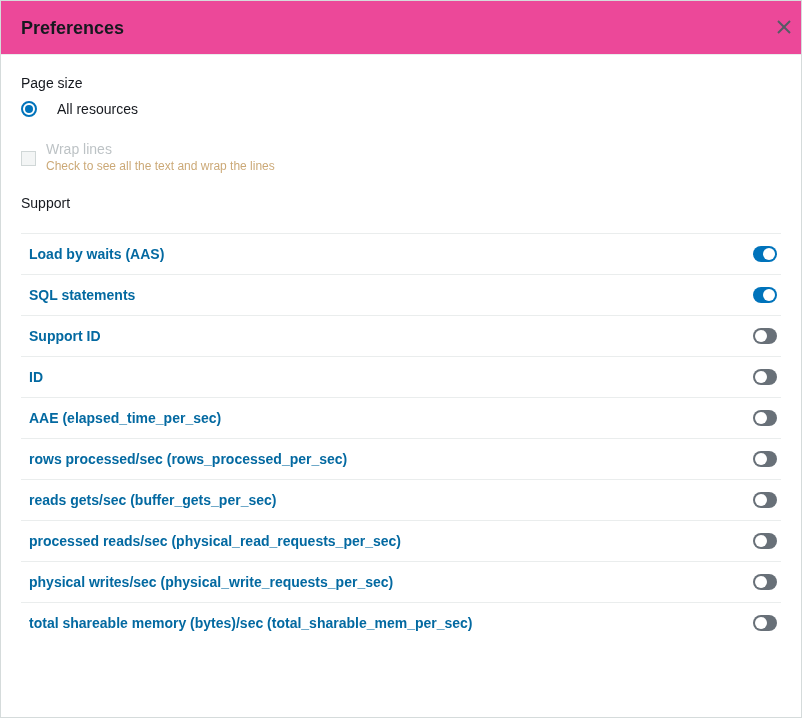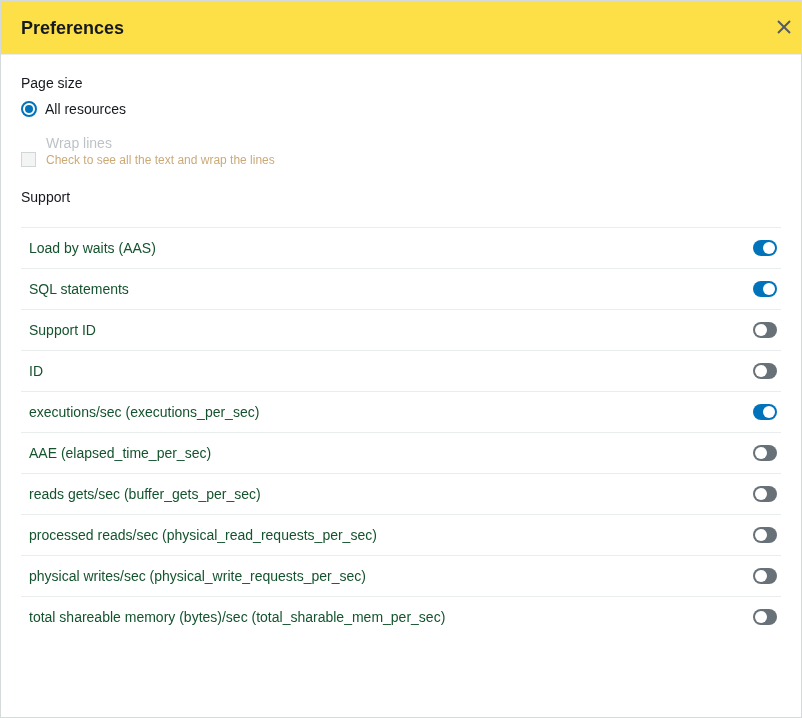"Preferences" .header { background: #fde047 -> #ec4899 }
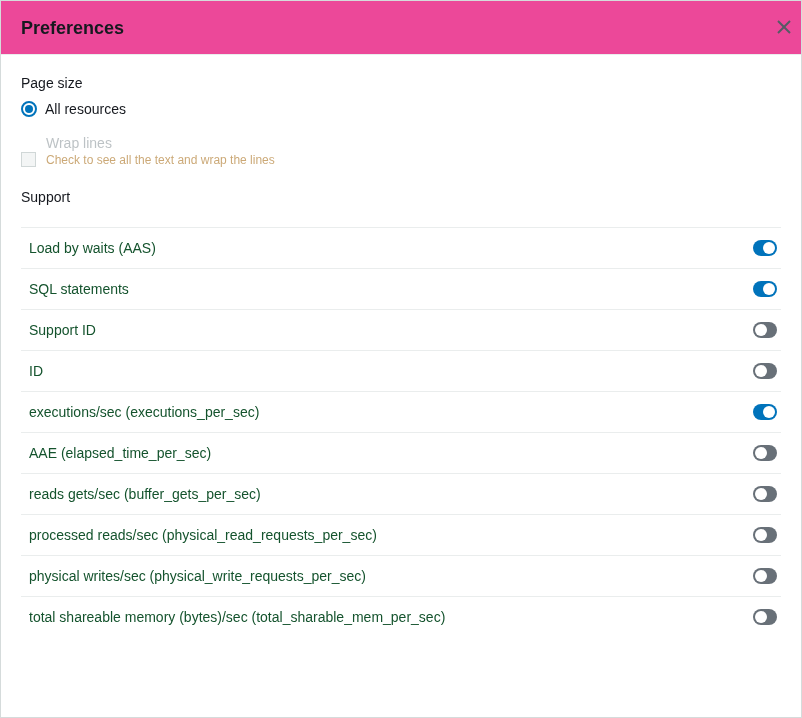"All resources" .radio-row { gap: 8px -> 20px; margin-bottom: 18px -> 24px }
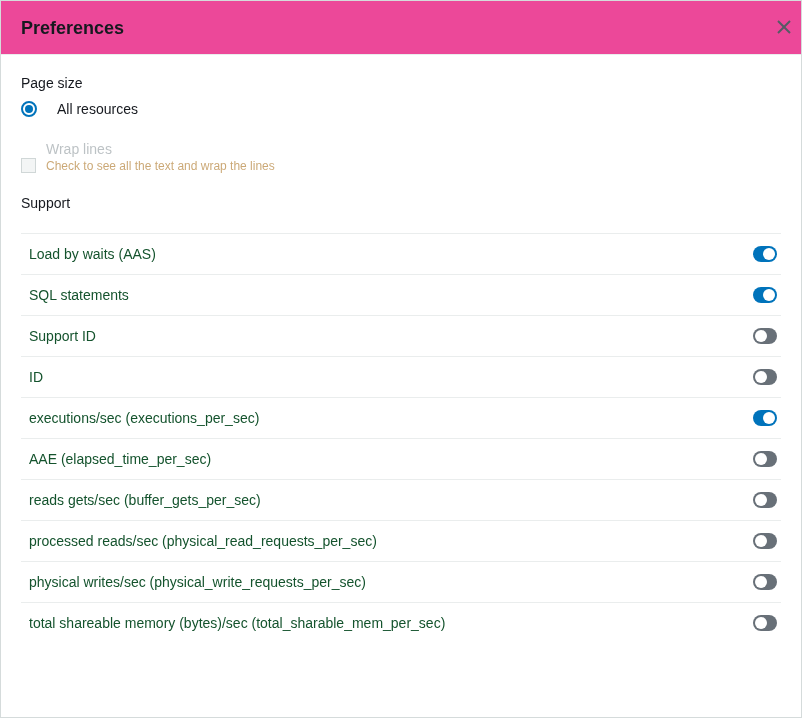"Wrap lines" .checkbox-block { align-items: flex-end -> center }
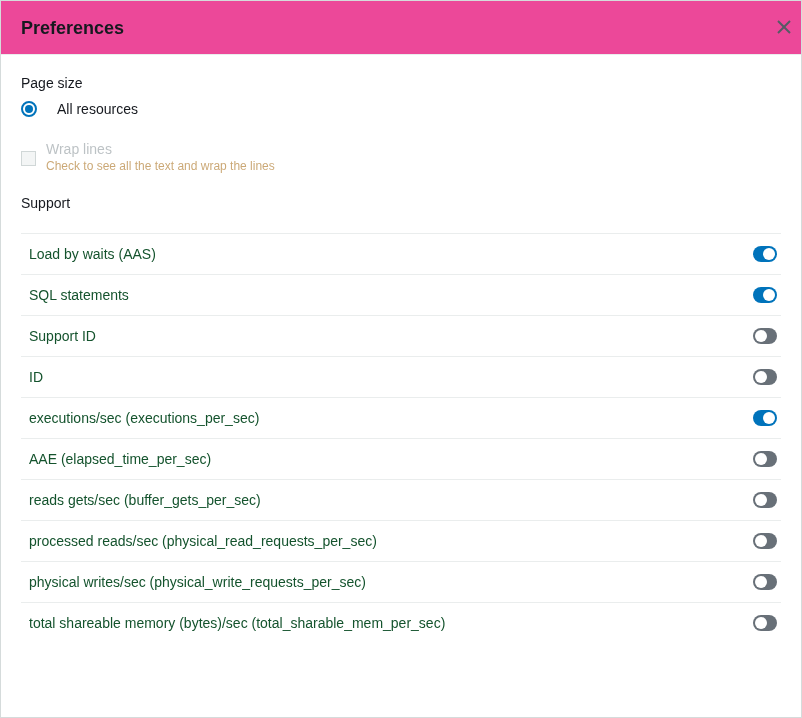"Load by waits (AAS)" .col-label { color: #14532d -> #0369a1; font-weight: none -> bold }
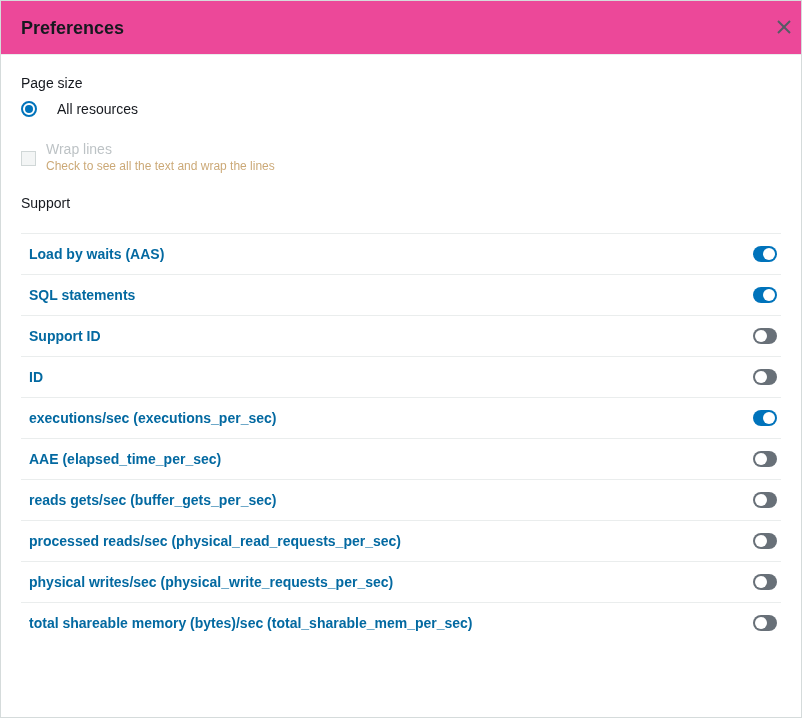"executions/sec (executions_per_sec)" div.col-row { html: <div> <span>executions/sec (executions_per_sec)</span> <span> <span></span> </span> </div> -> none }
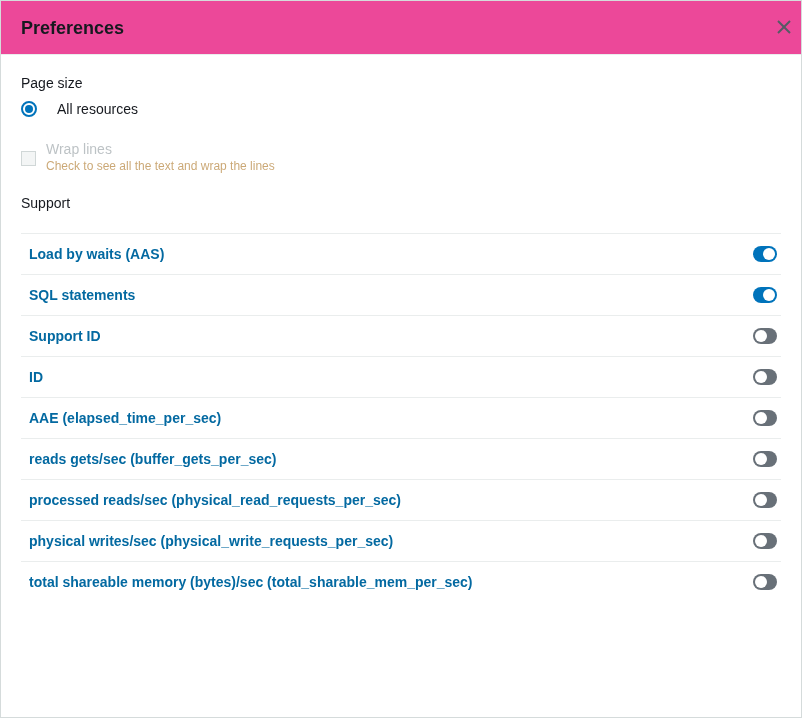"rows processed/sec" div.col-row { html: none -> <div> <span>rows processed/sec (rows_processed_per_sec)</span> <span> <span></span> </span> </div> }
